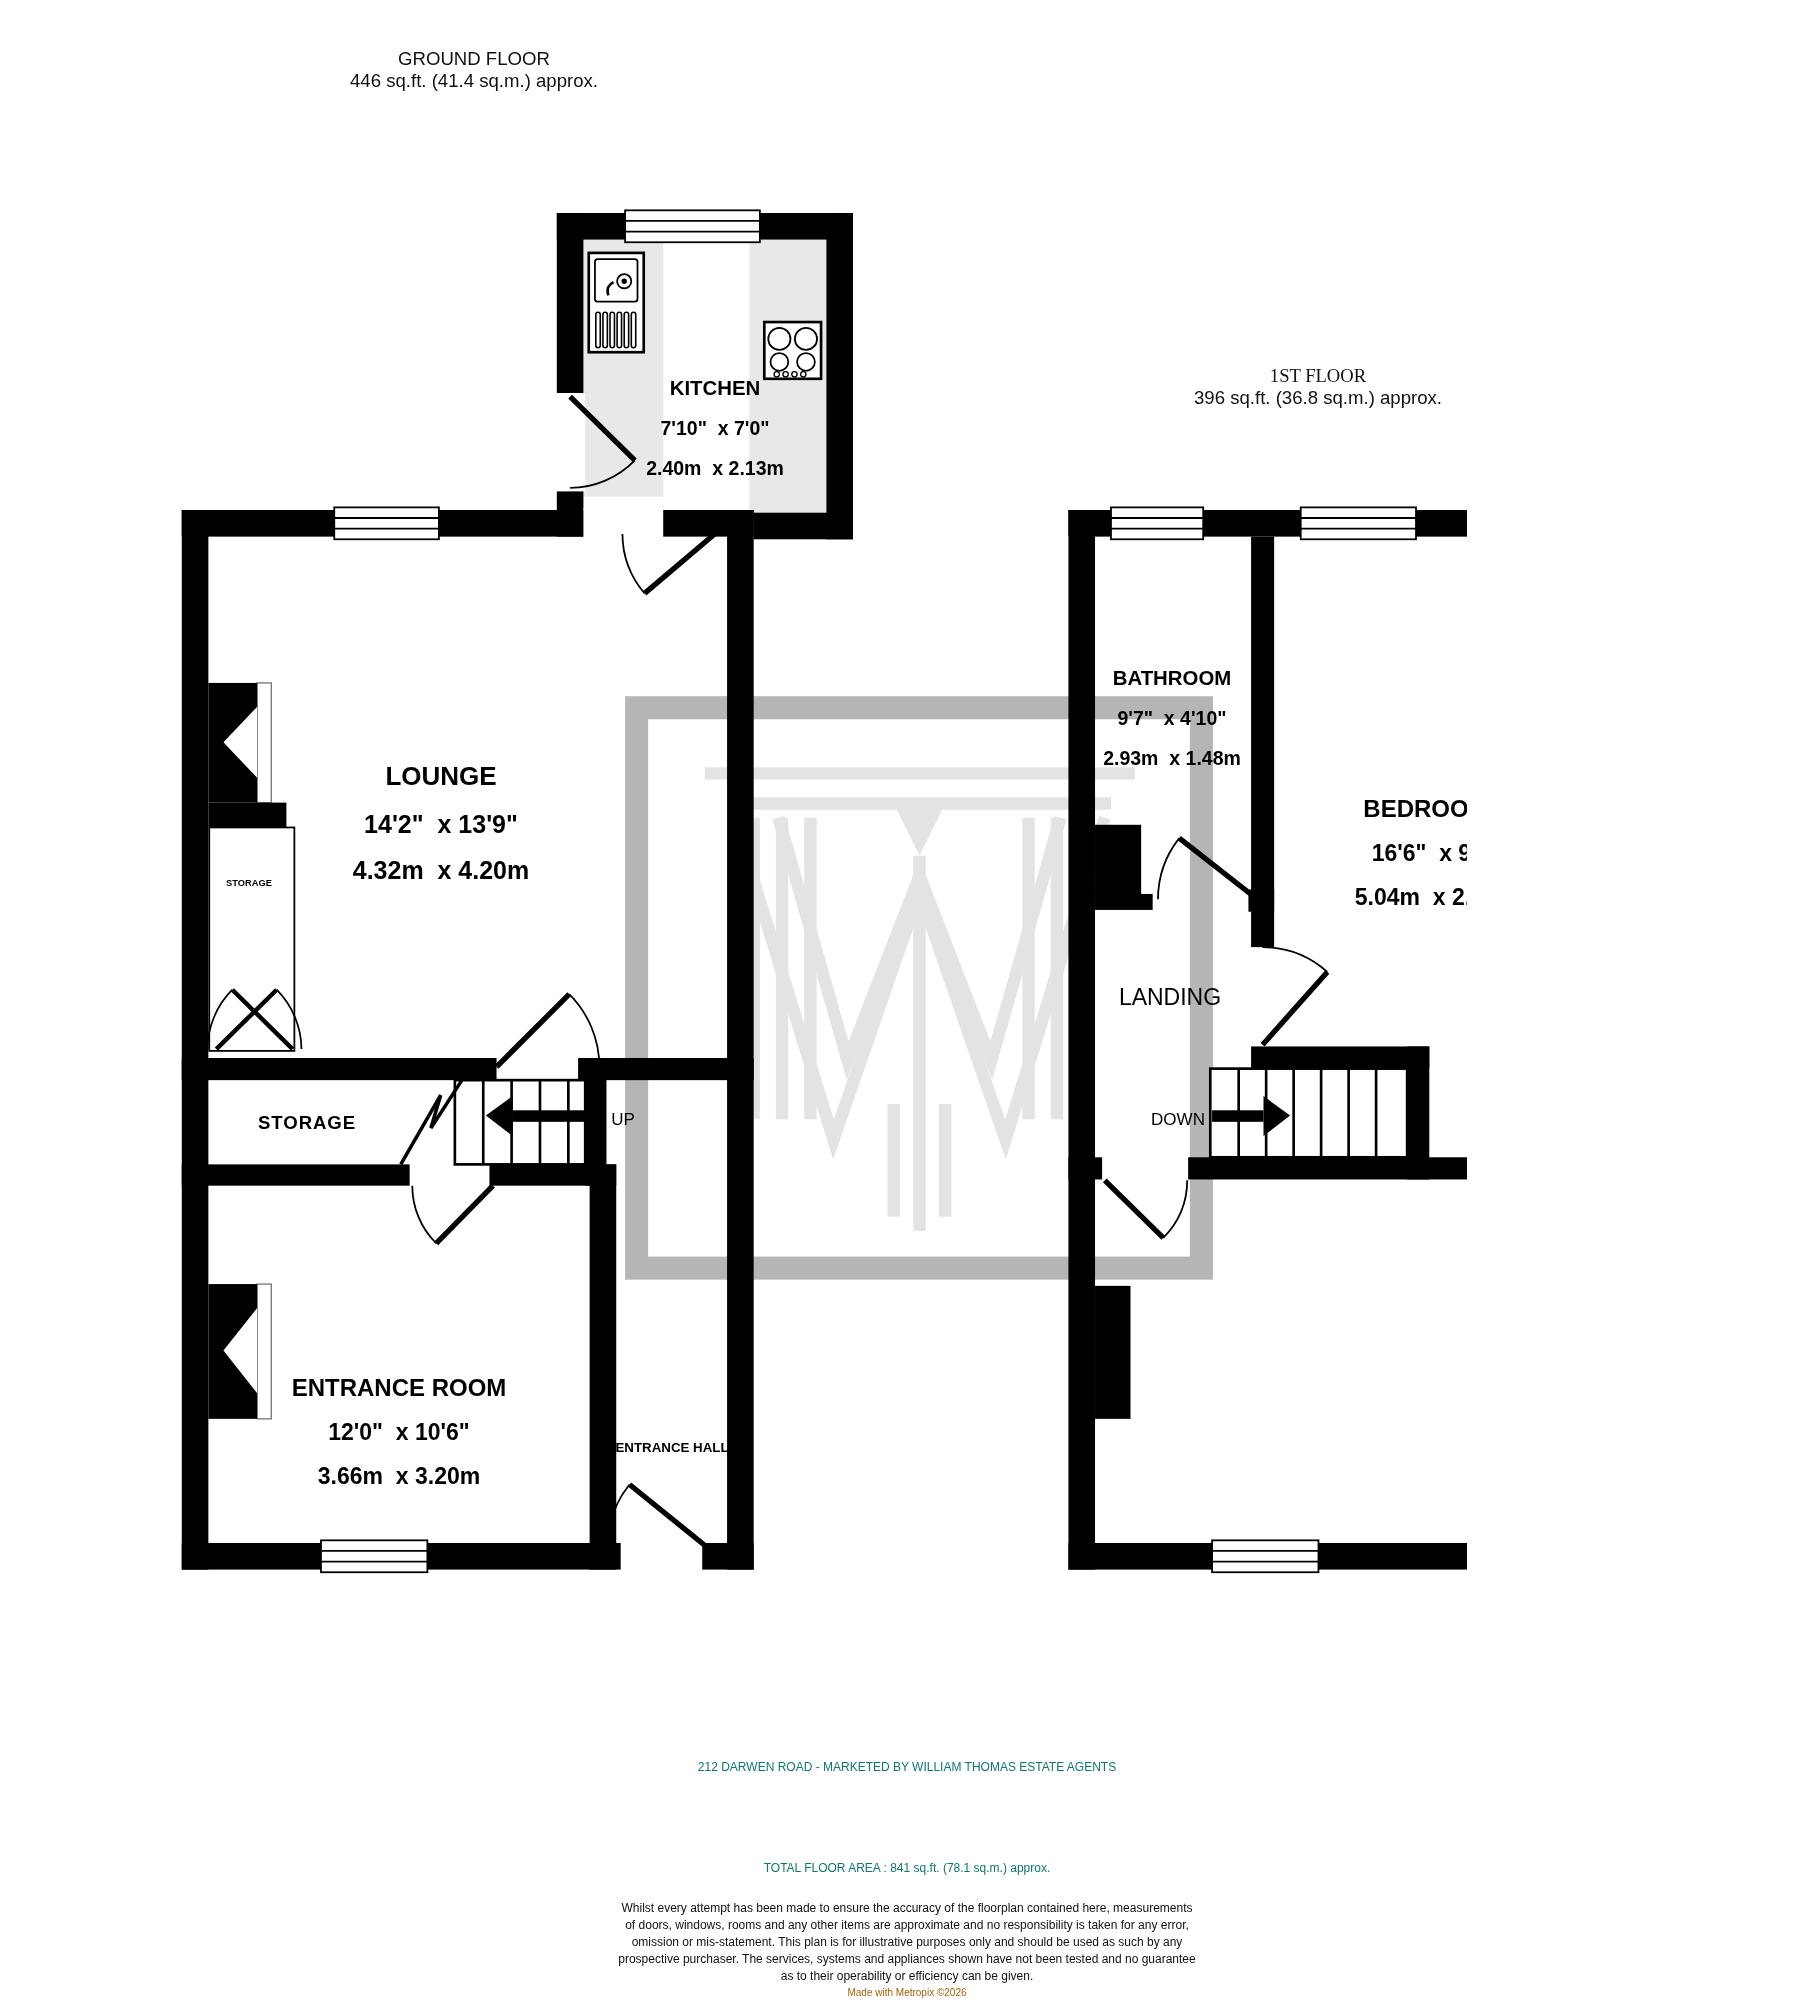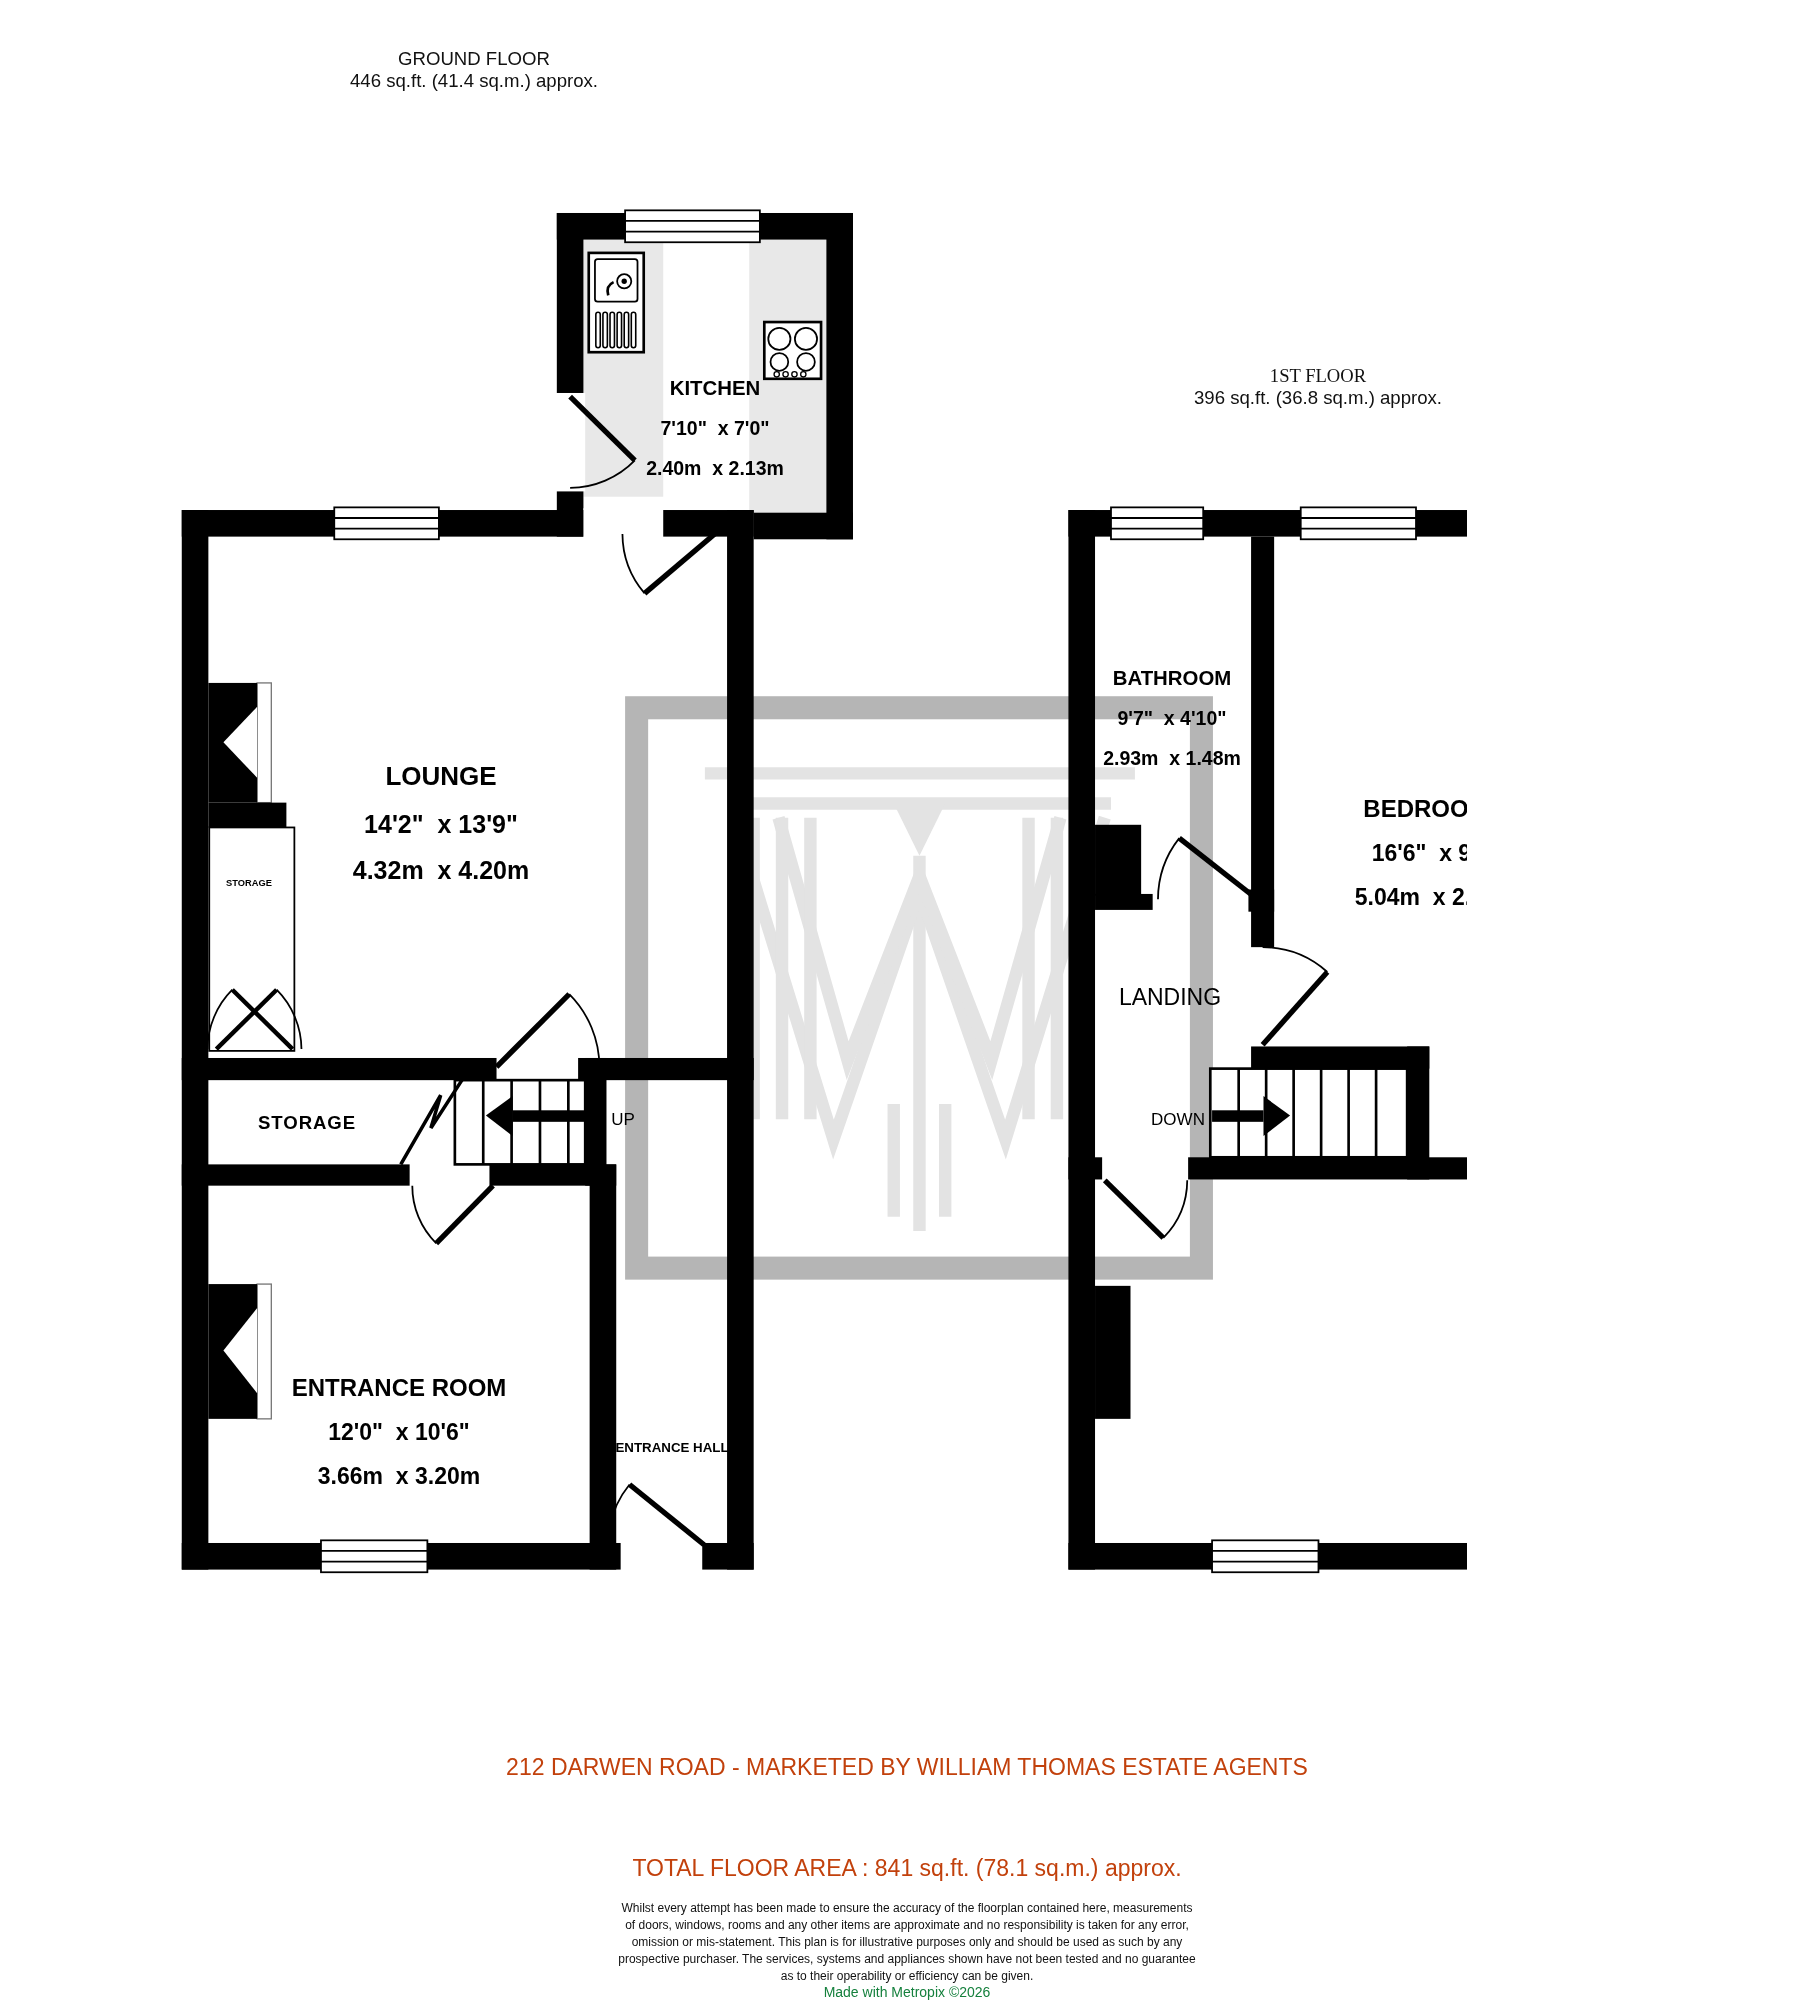"212 DARWEN ROAD - MARKETED" .footer-line { color: #c2410c -> #0f766e; font-size: 23px -> 12px }
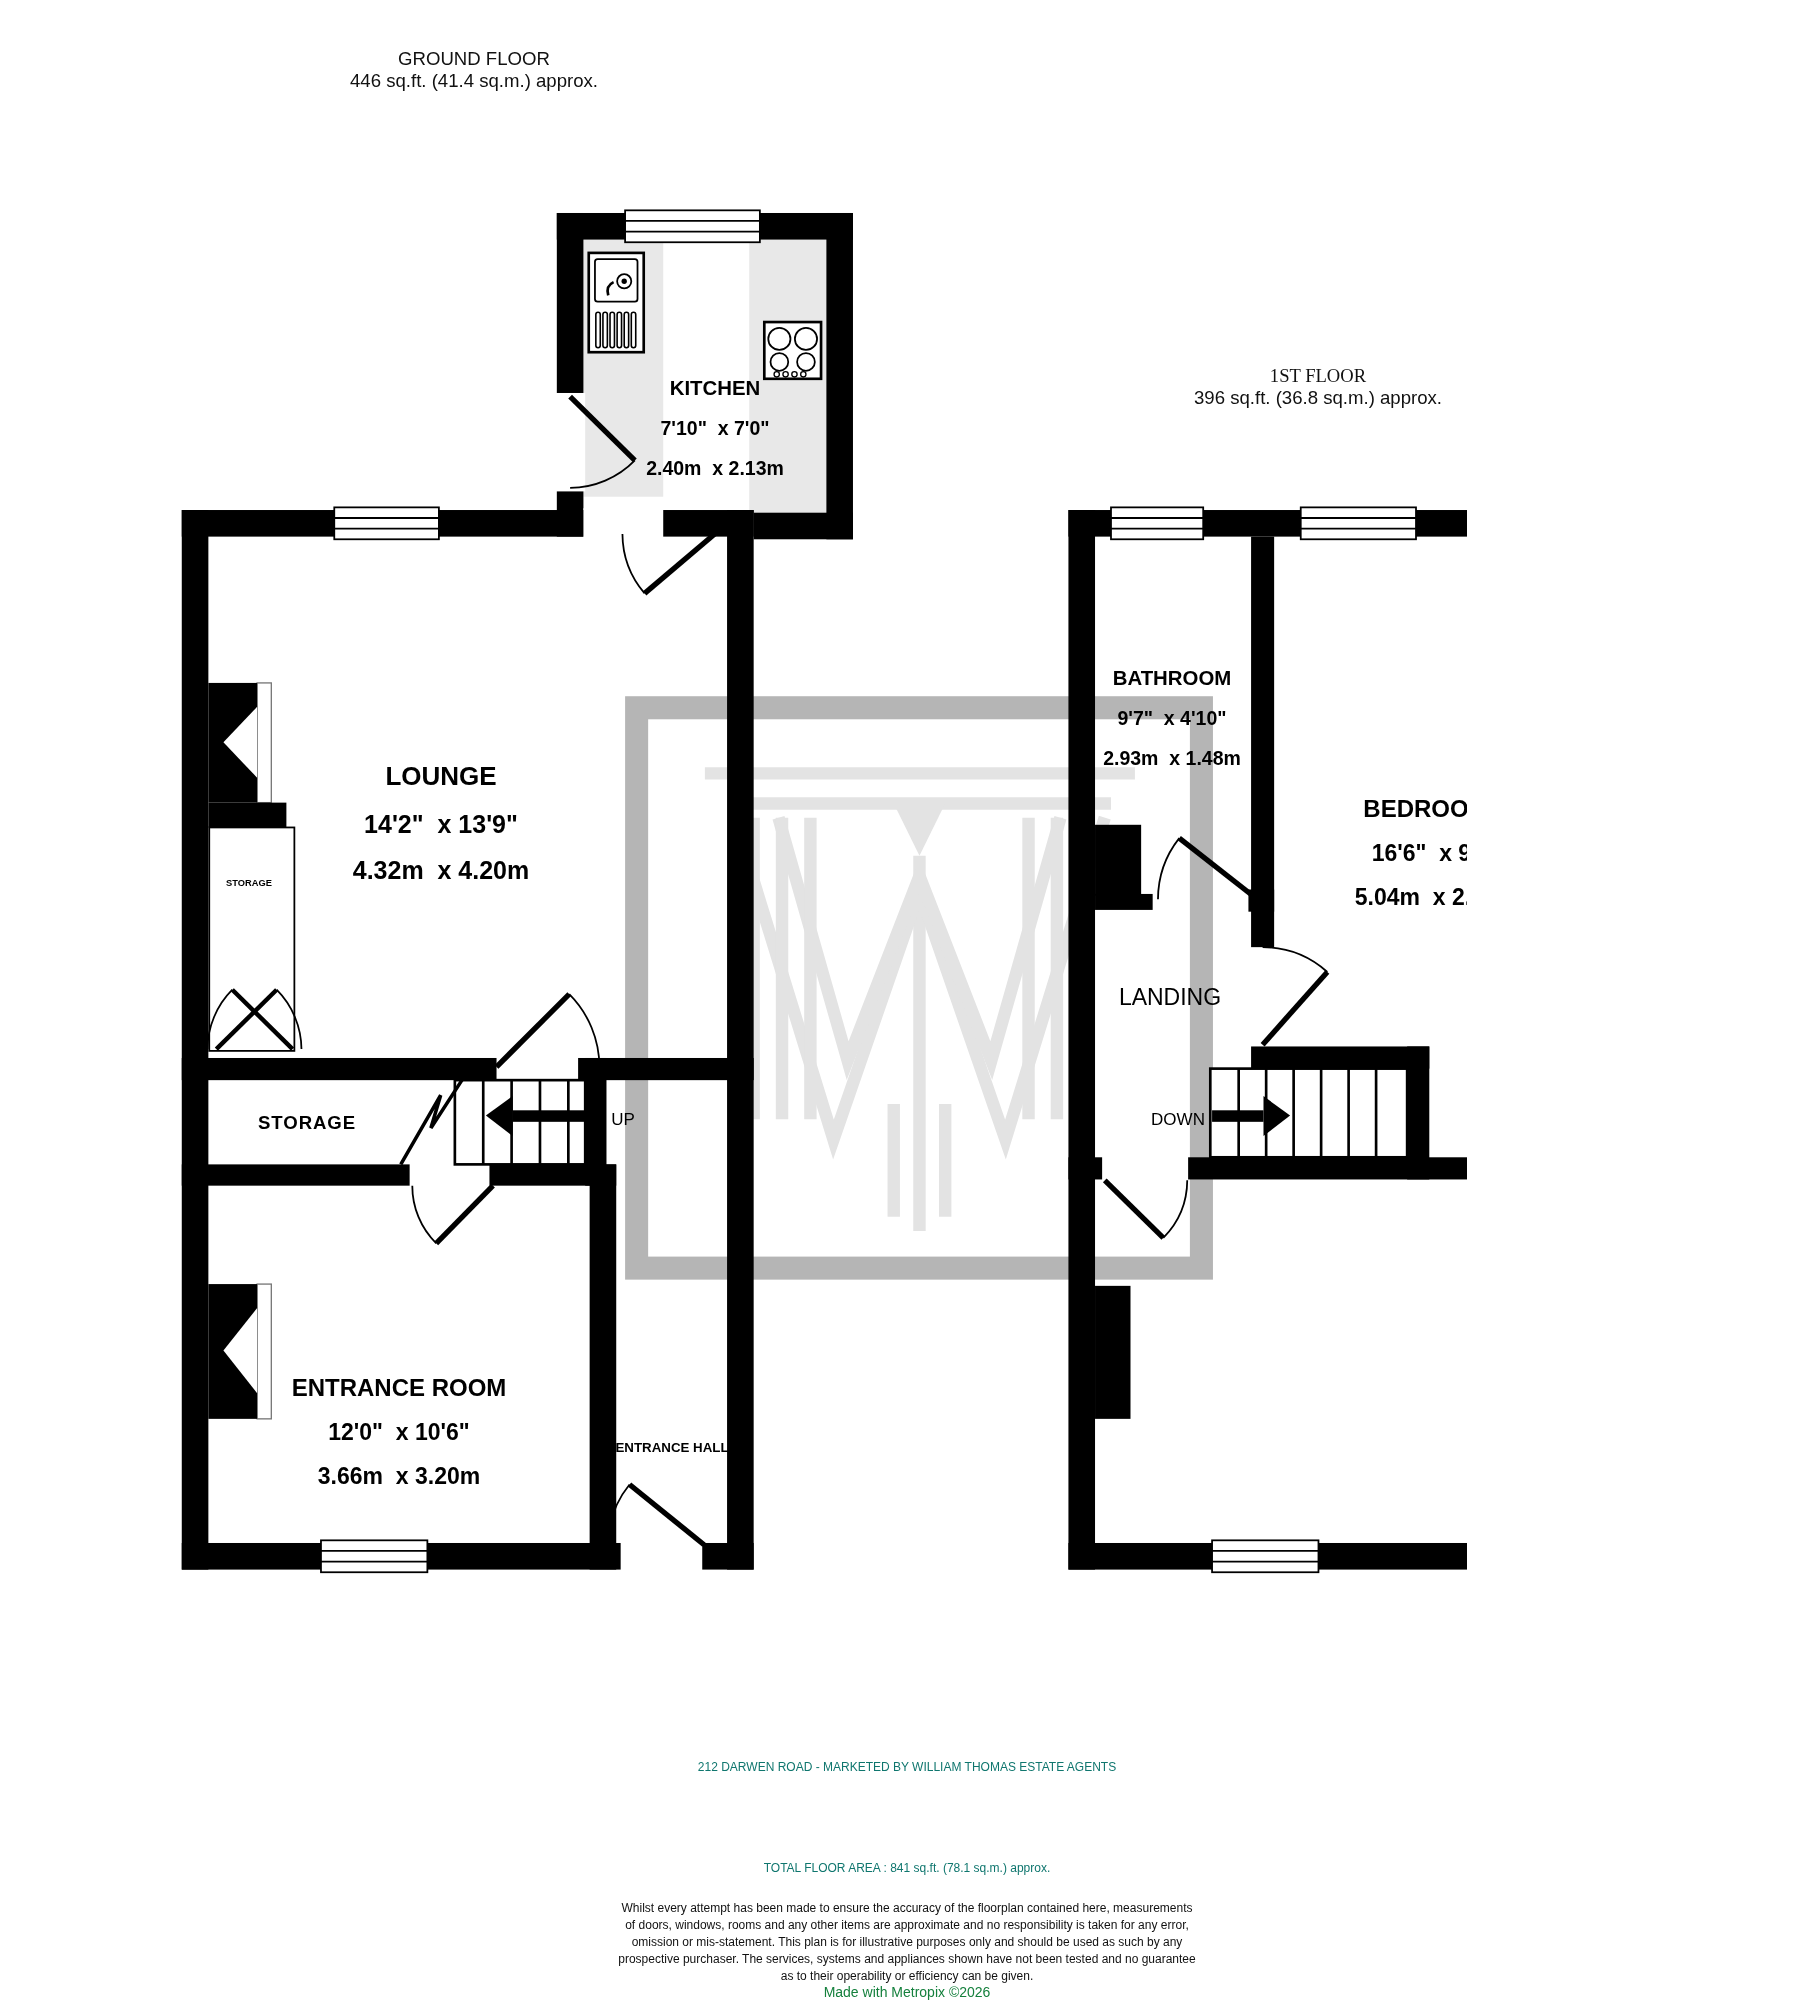"Made with Metropix ©2026" .credit { color: #15803d -> #a16207; font-size: 14px -> 10px }
